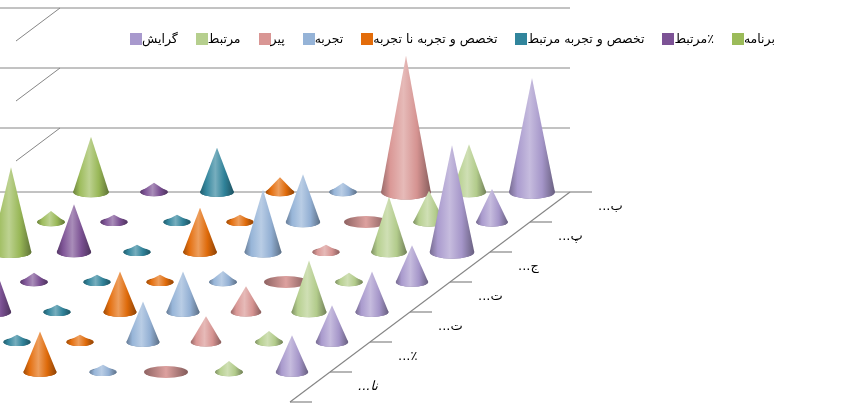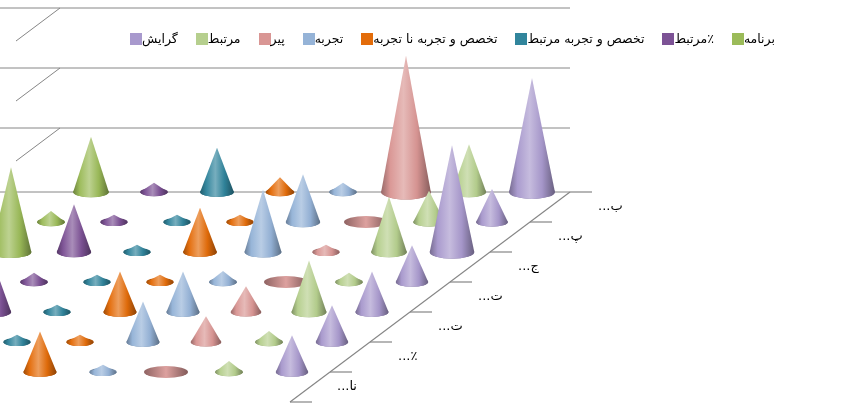"نا..." div.depth-label { font-style: none -> italic; left: 337px -> 358px }
